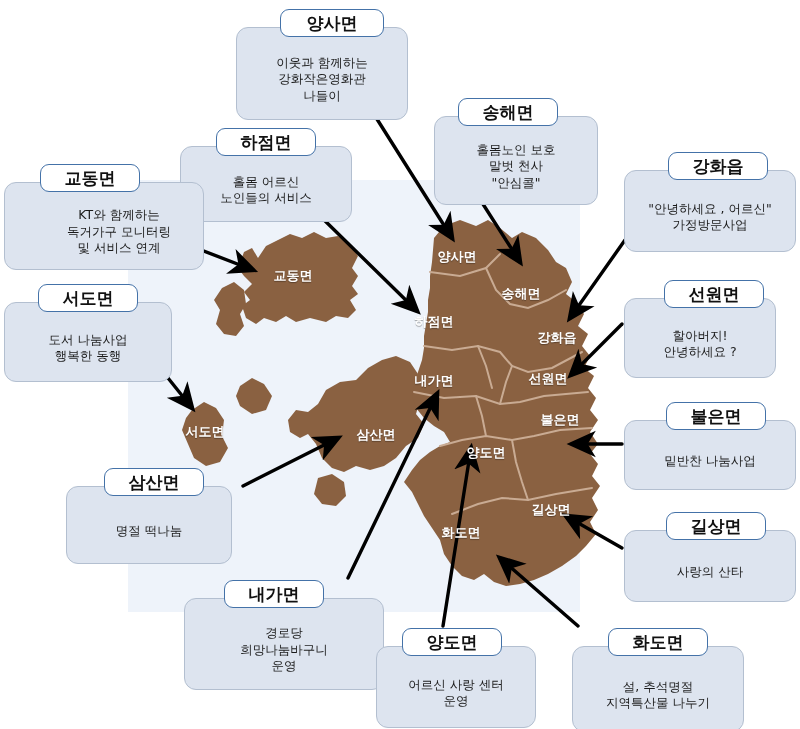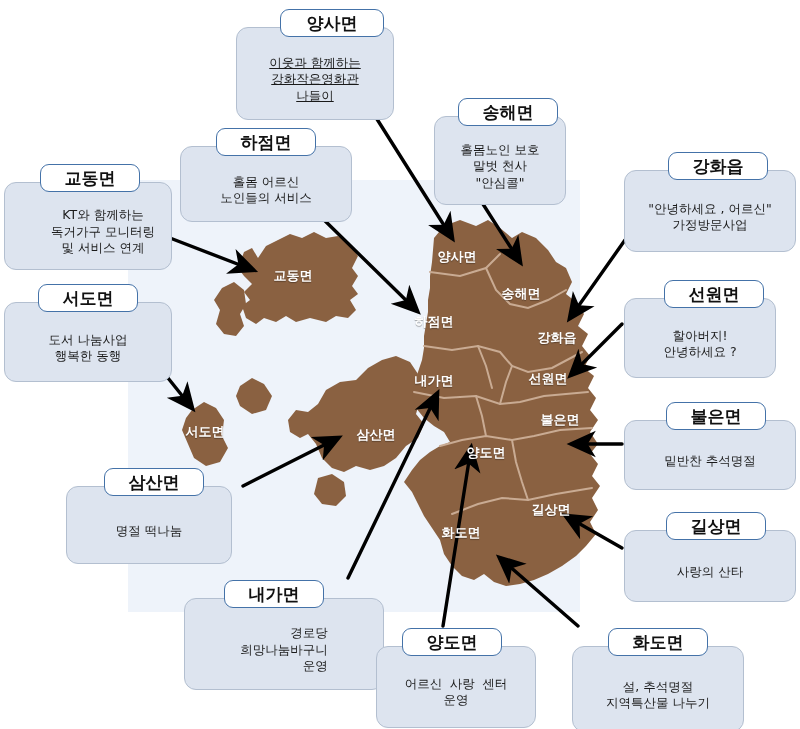"이웃과 함께하는" div.body { text-decoration: underline -> none; width: 158px -> 172px }
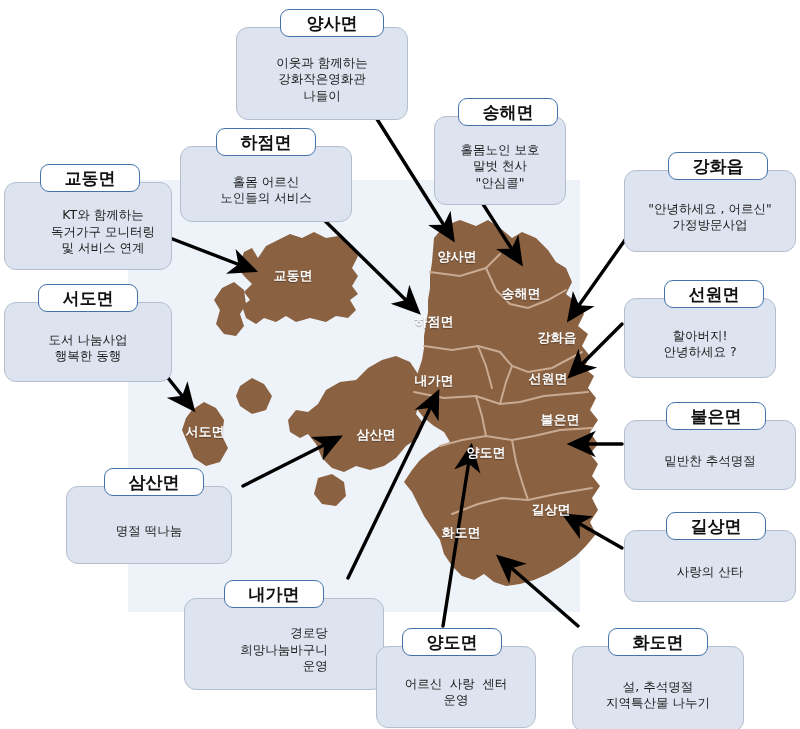"홀몸노인 보호" div.body { width: 132px -> 164px }
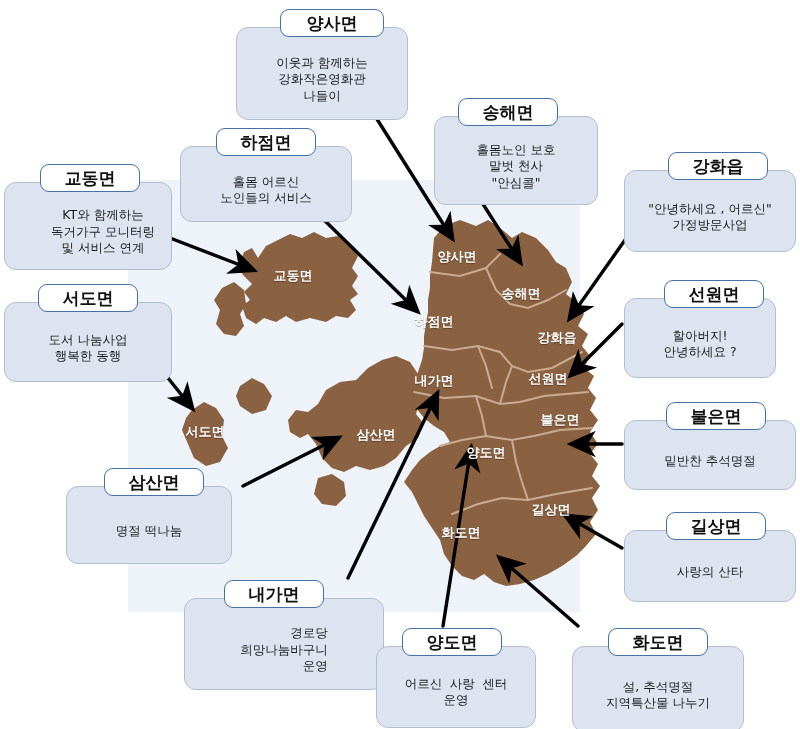"KT와 함께하는" div.body { width: 168px -> 200px }
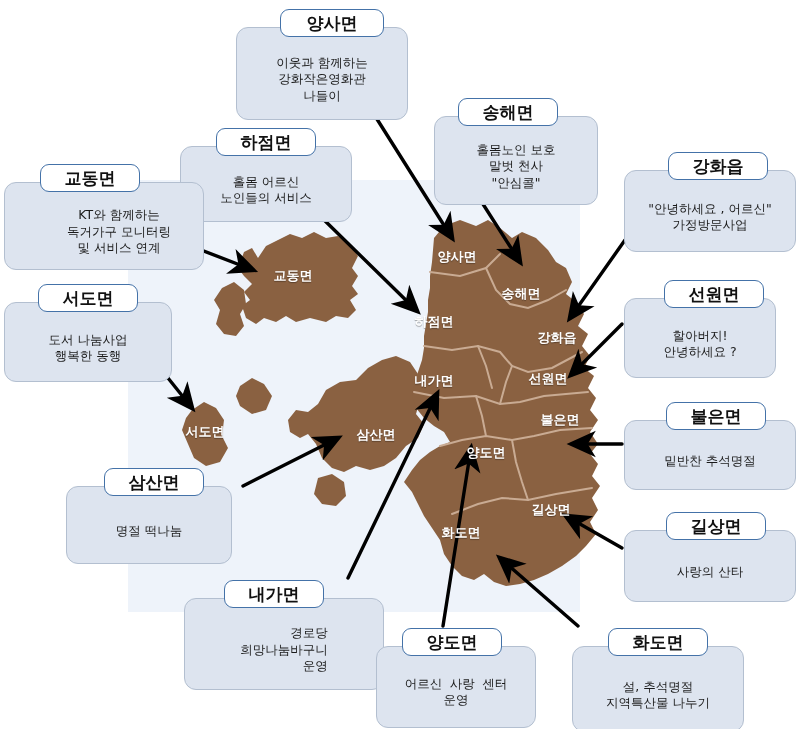"밑반찬 추석명절" div.body { text: 추석명절 -> 나눔사업 }
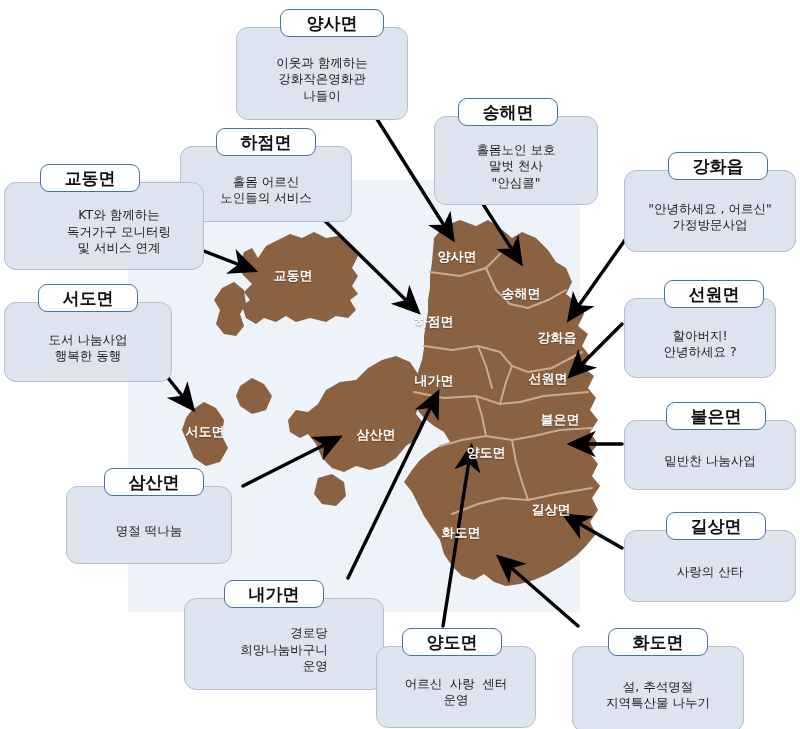"경로당" div.body { text-align: right -> none }
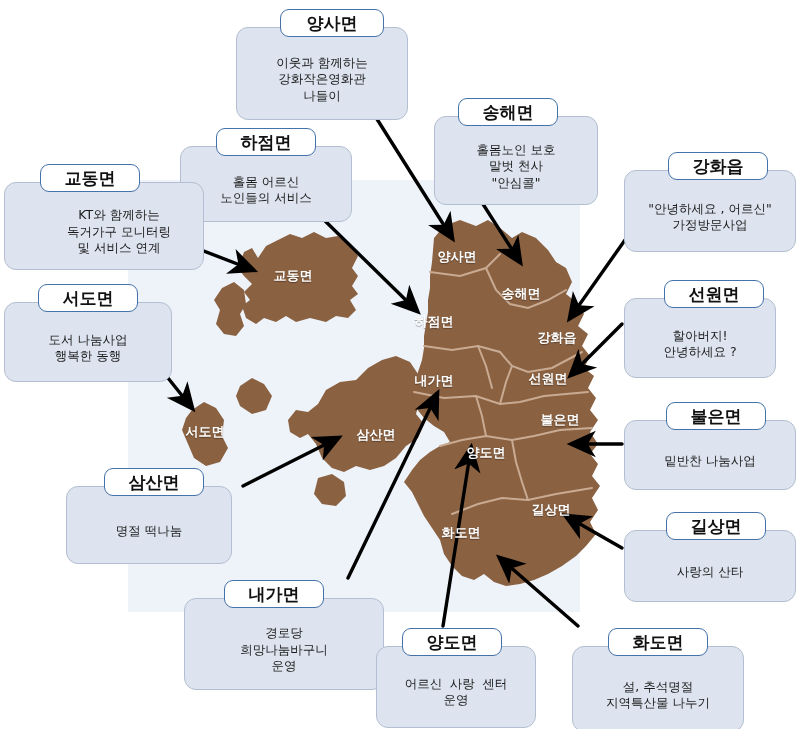"어르신 사랑 센터" div.body { font-family: Liberation Mono, monospace -> none }
